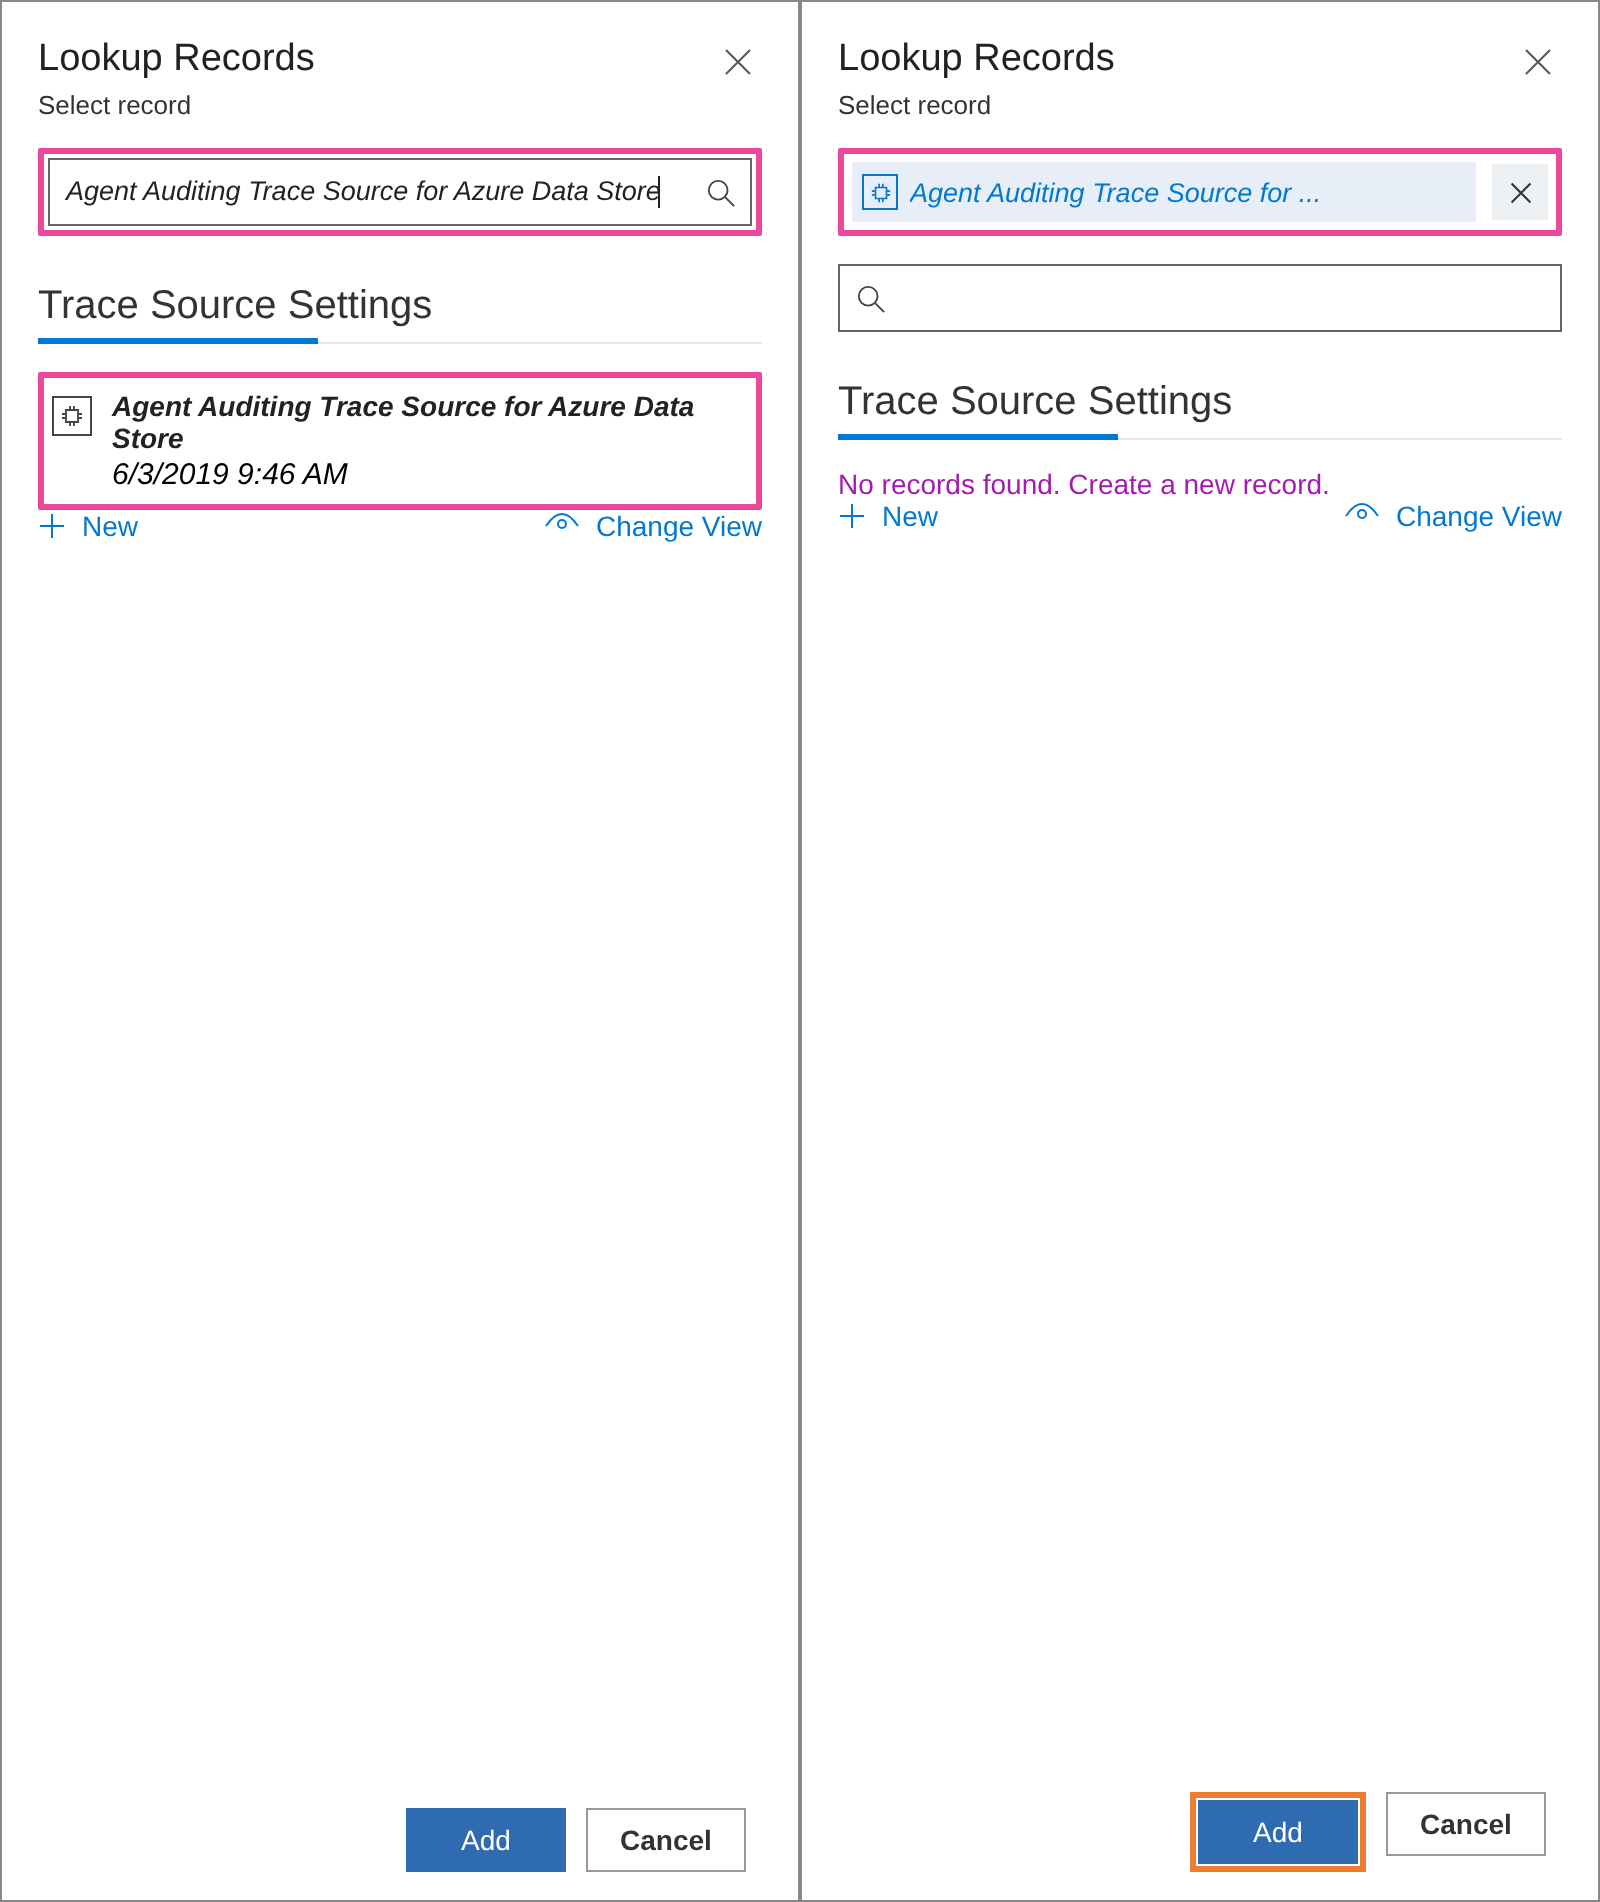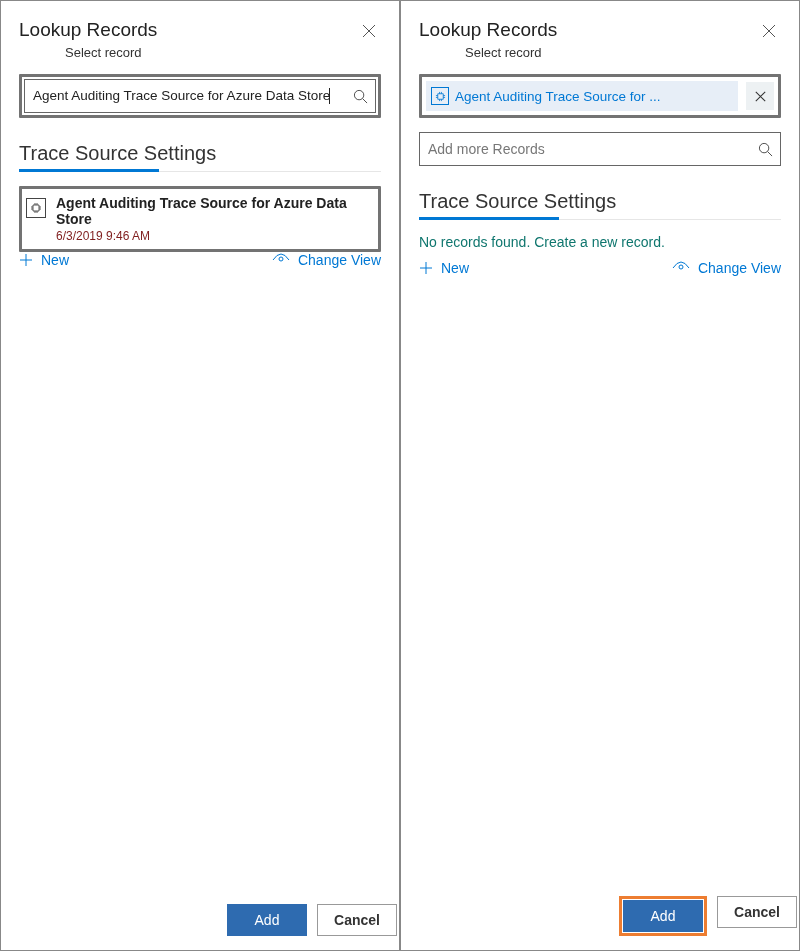"Select record" .subtitle { margin-left: 46px -> none }
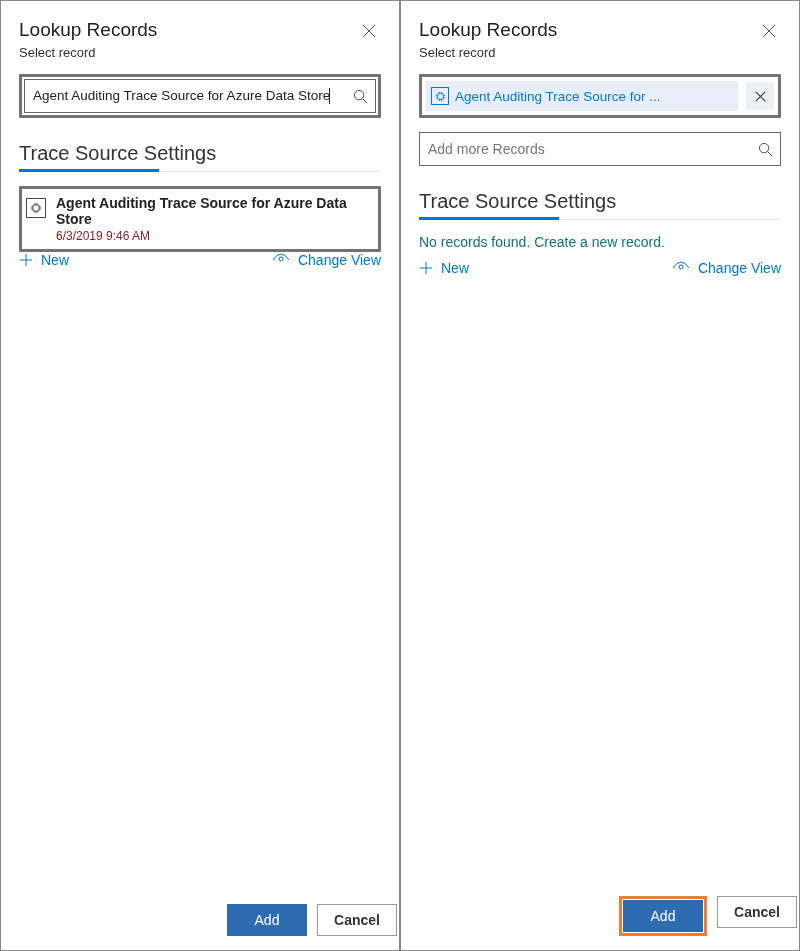"Agent Auditing Trace Source for" .highlight-box { border: 3px solid #737373 -> 3px solid #ec4899; font-style: none -> italic }
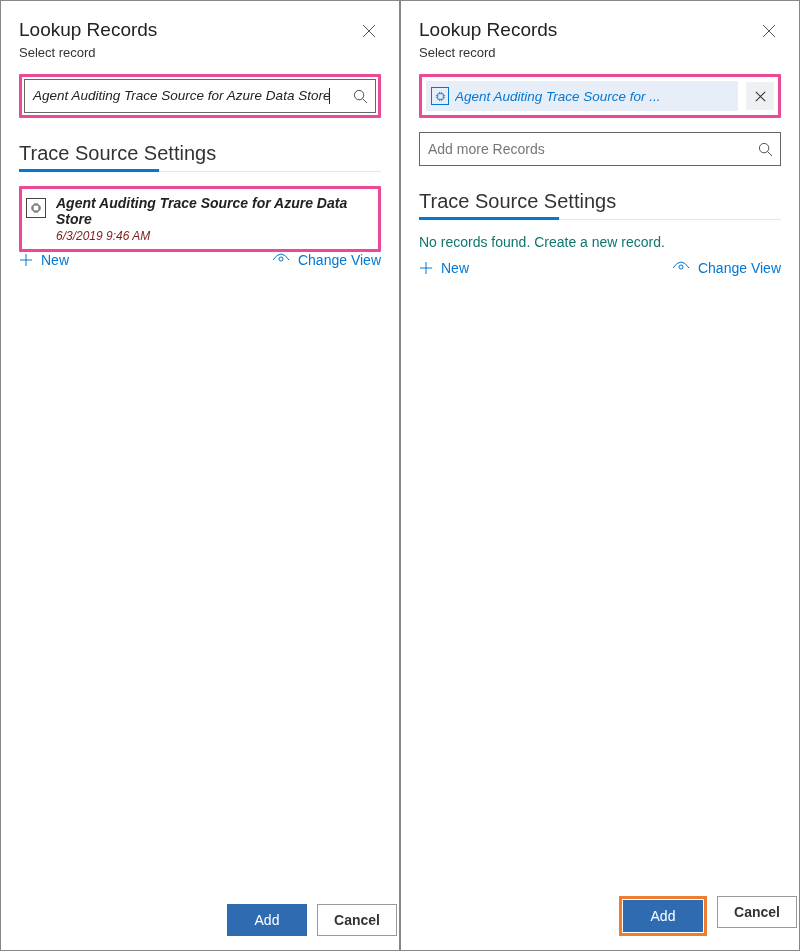"Add more Records" div.placeholder-input { html: <div>Add more Records</div> -> none }
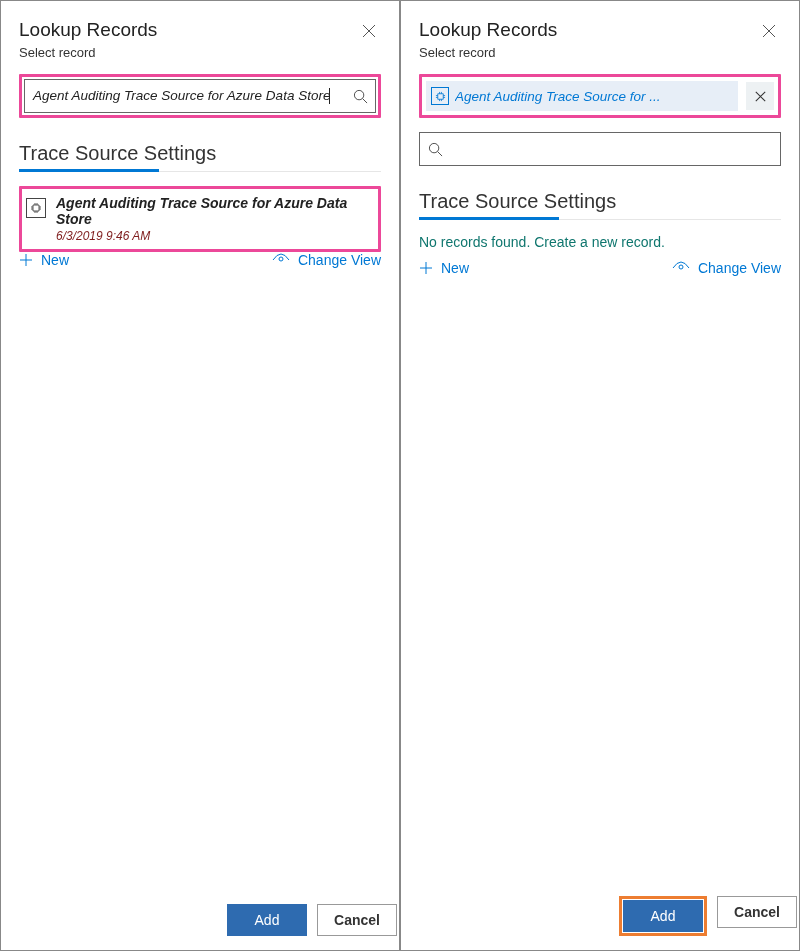"6/3/2019 9:46 AM" .result-text .result-date { color: #7f1d1d -> #000000; font-size: 12px -> 15px }
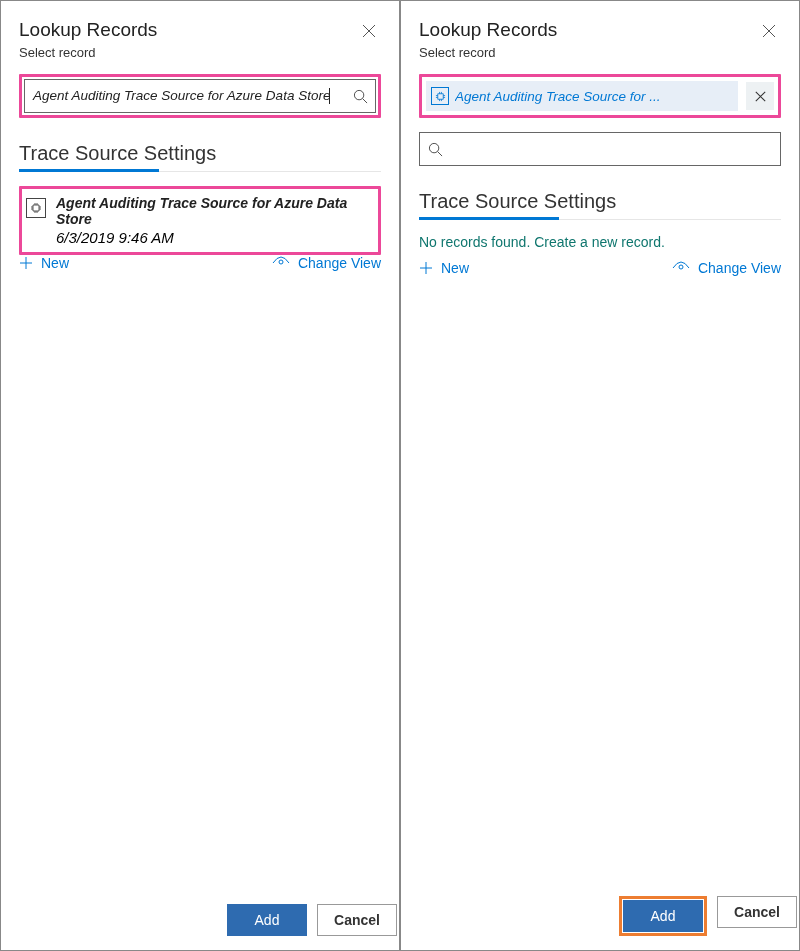"No records found. Create a" .no-records { color: #0f766e -> #a21caf; margin-bottom: 10px -> none }
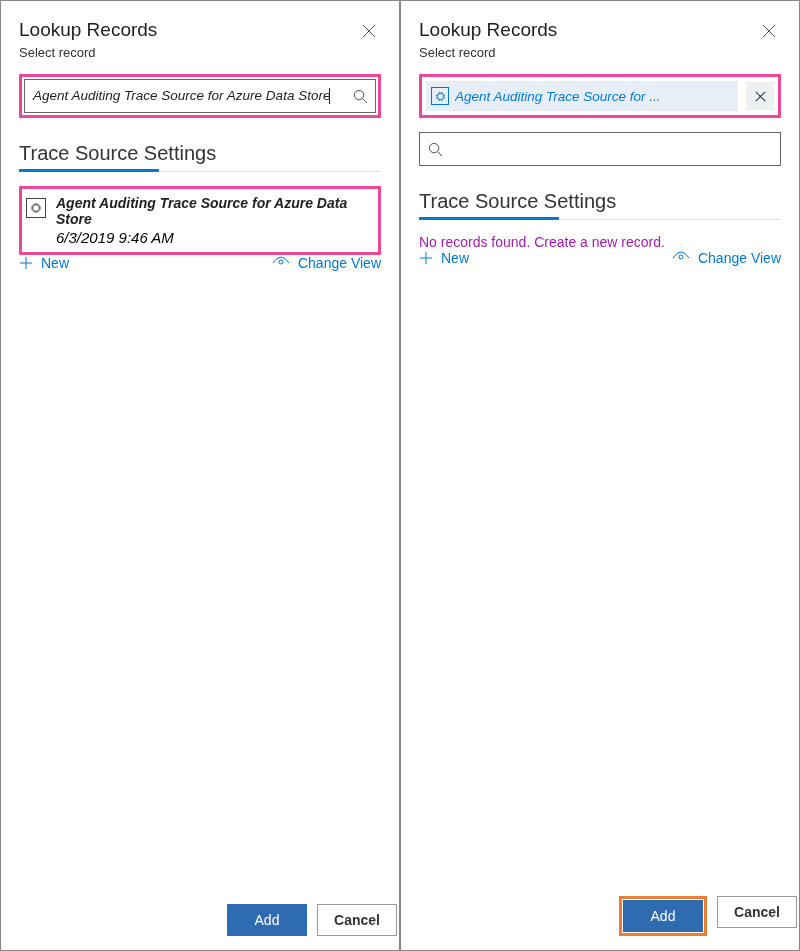"Add" .footer { padding: 10px 2px 14px 0 -> 10px 26px 14px 0 }
